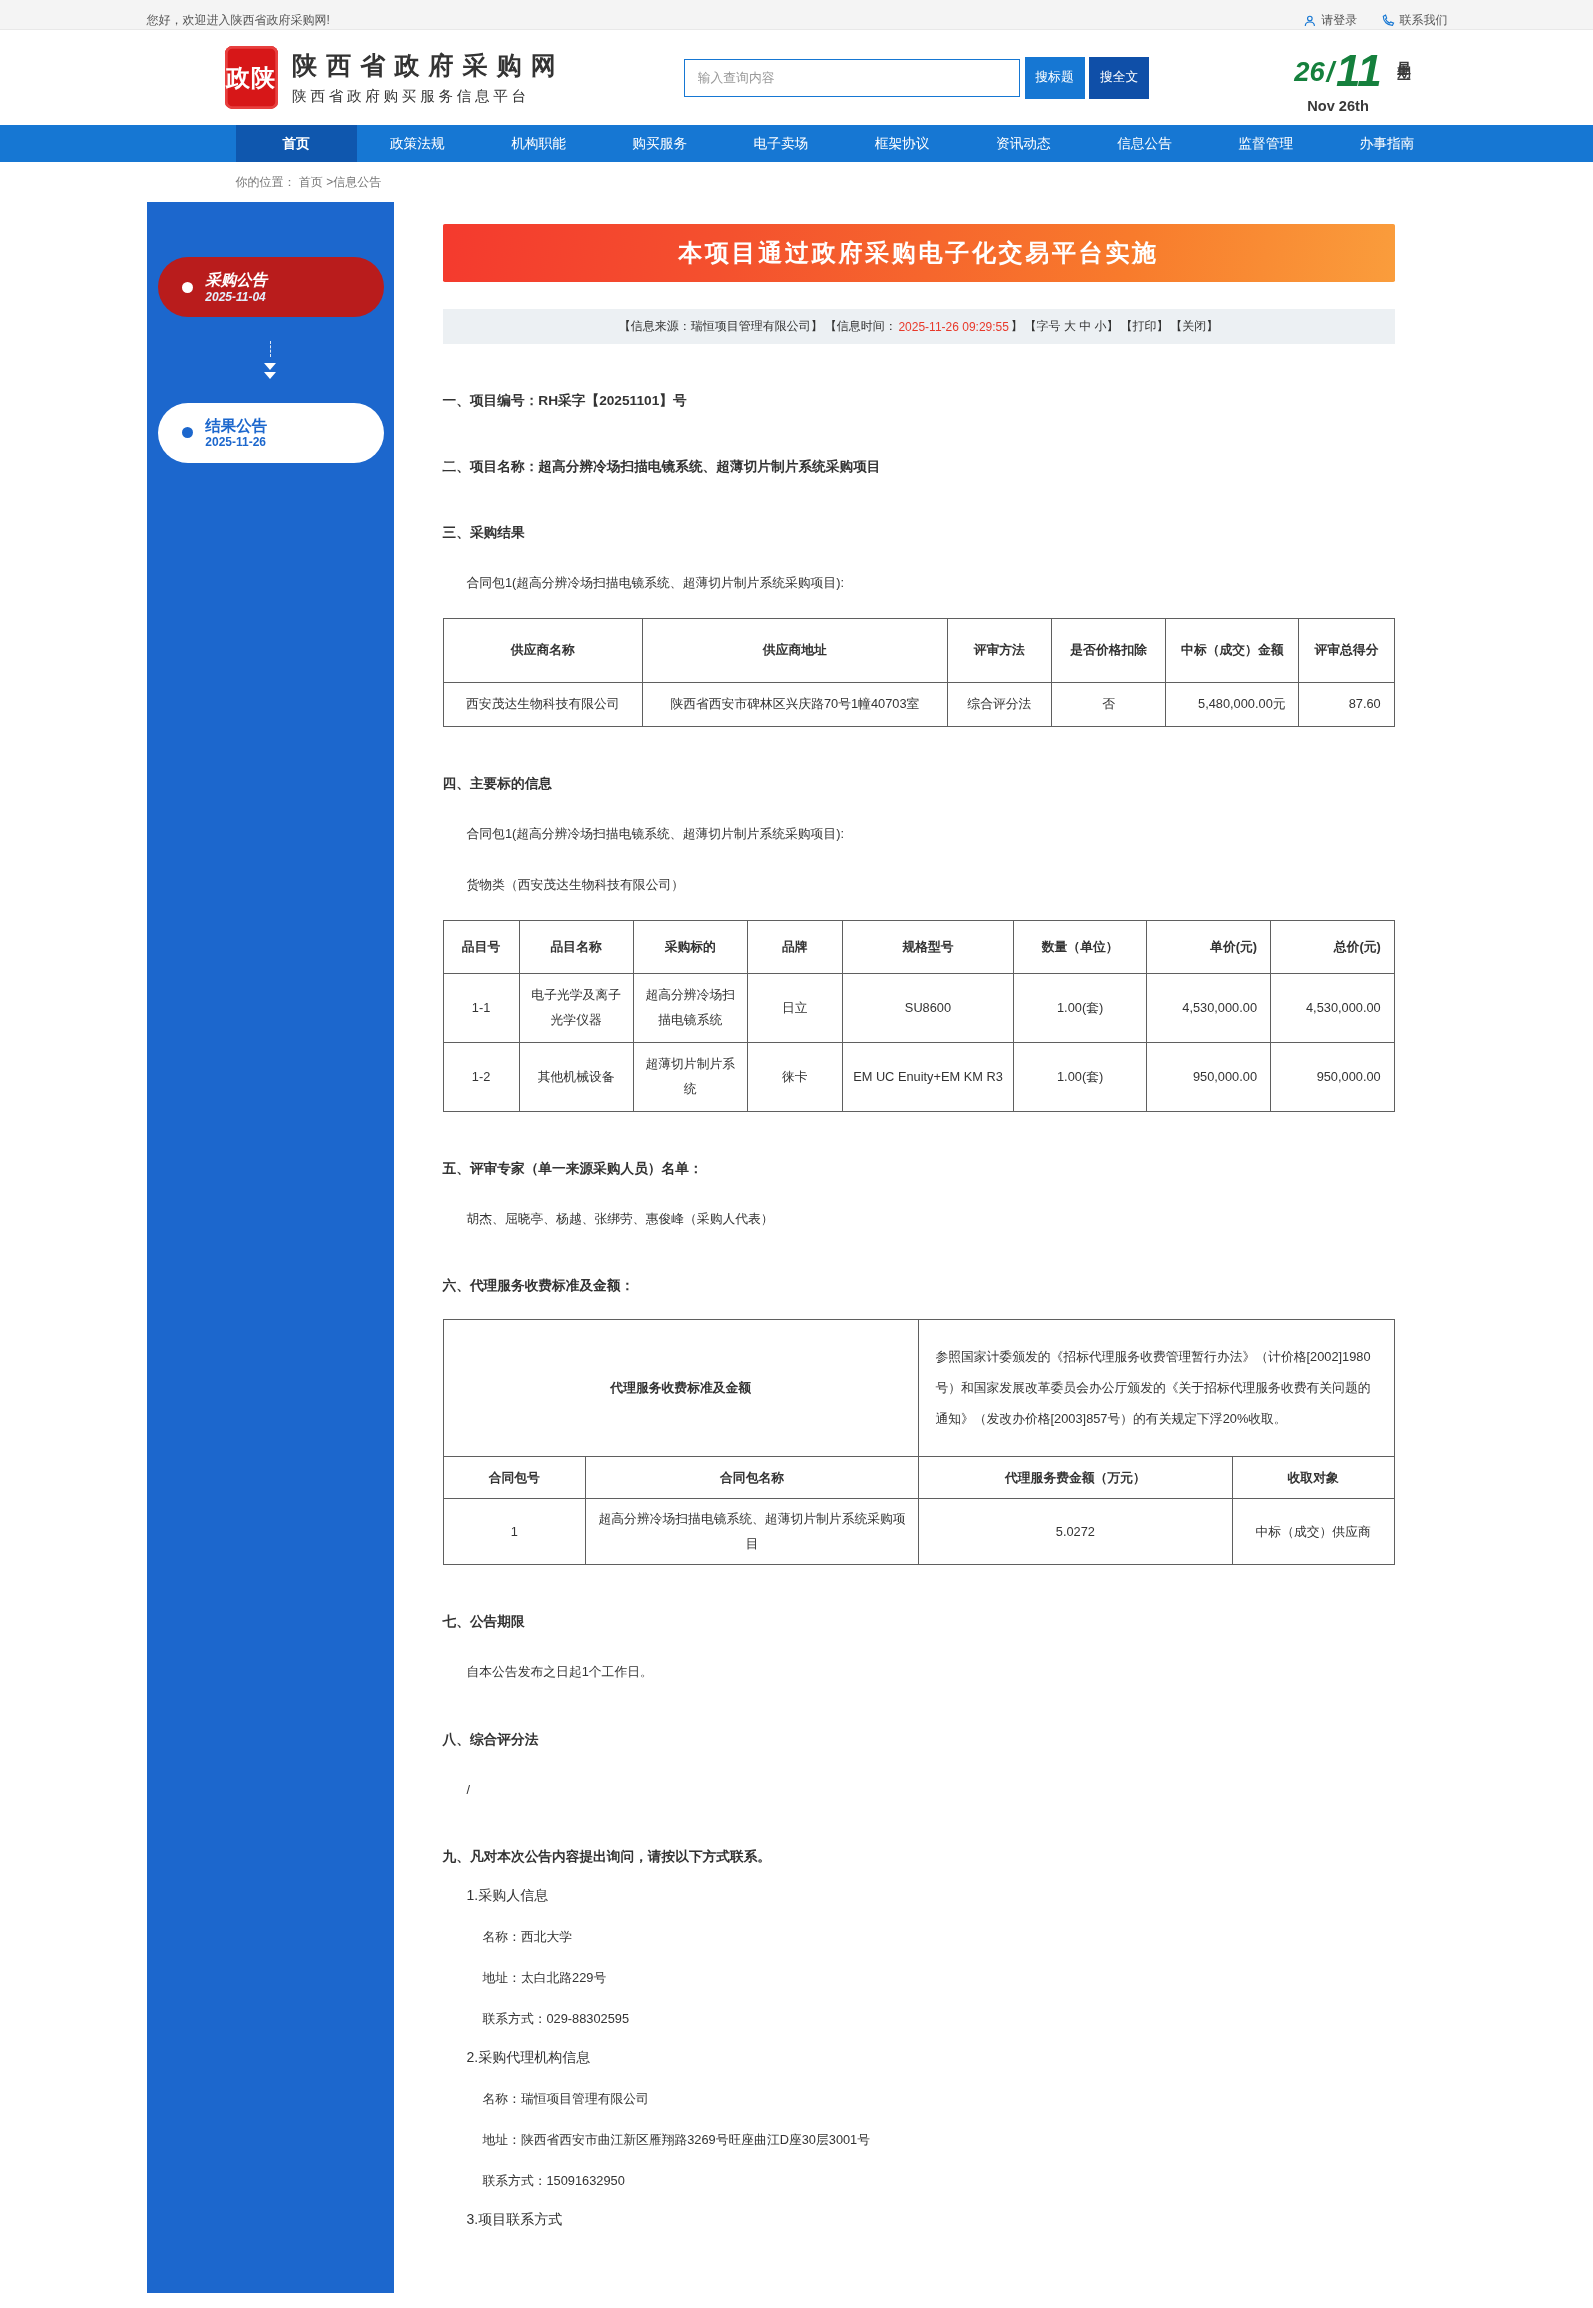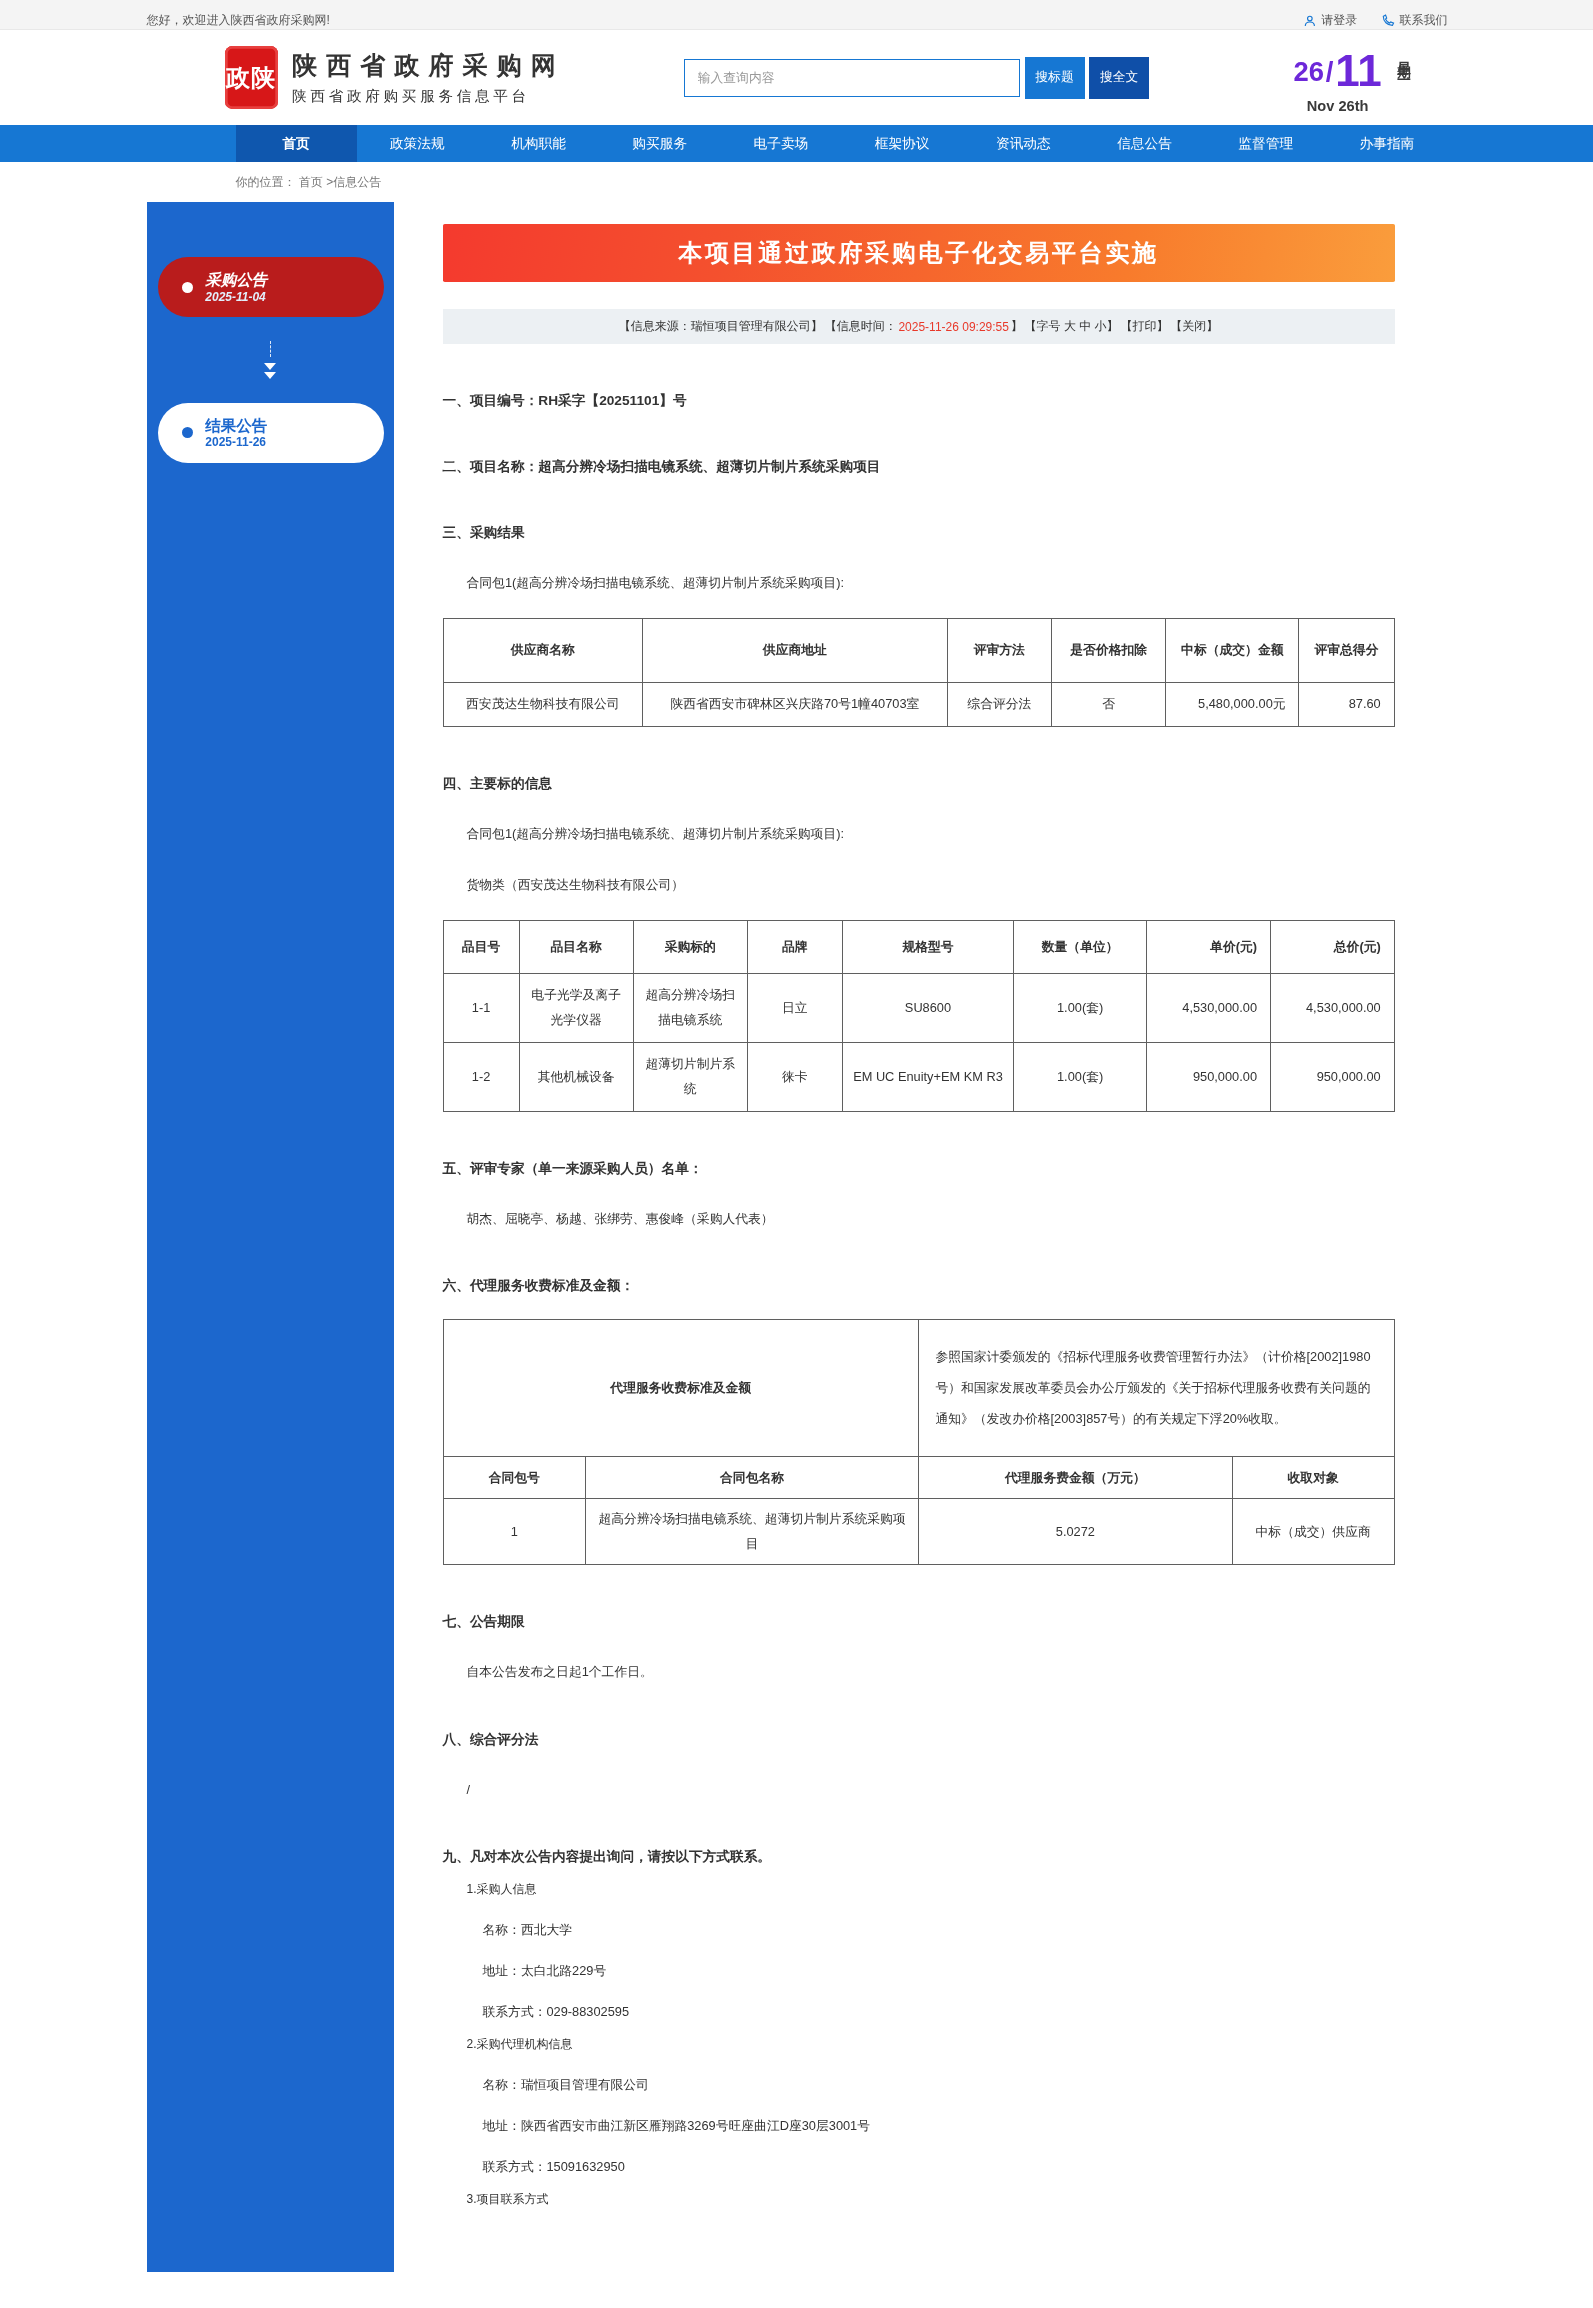"26/11" .date-line1 { color: #6d28d9 -> #15803d; font-style: none -> italic }
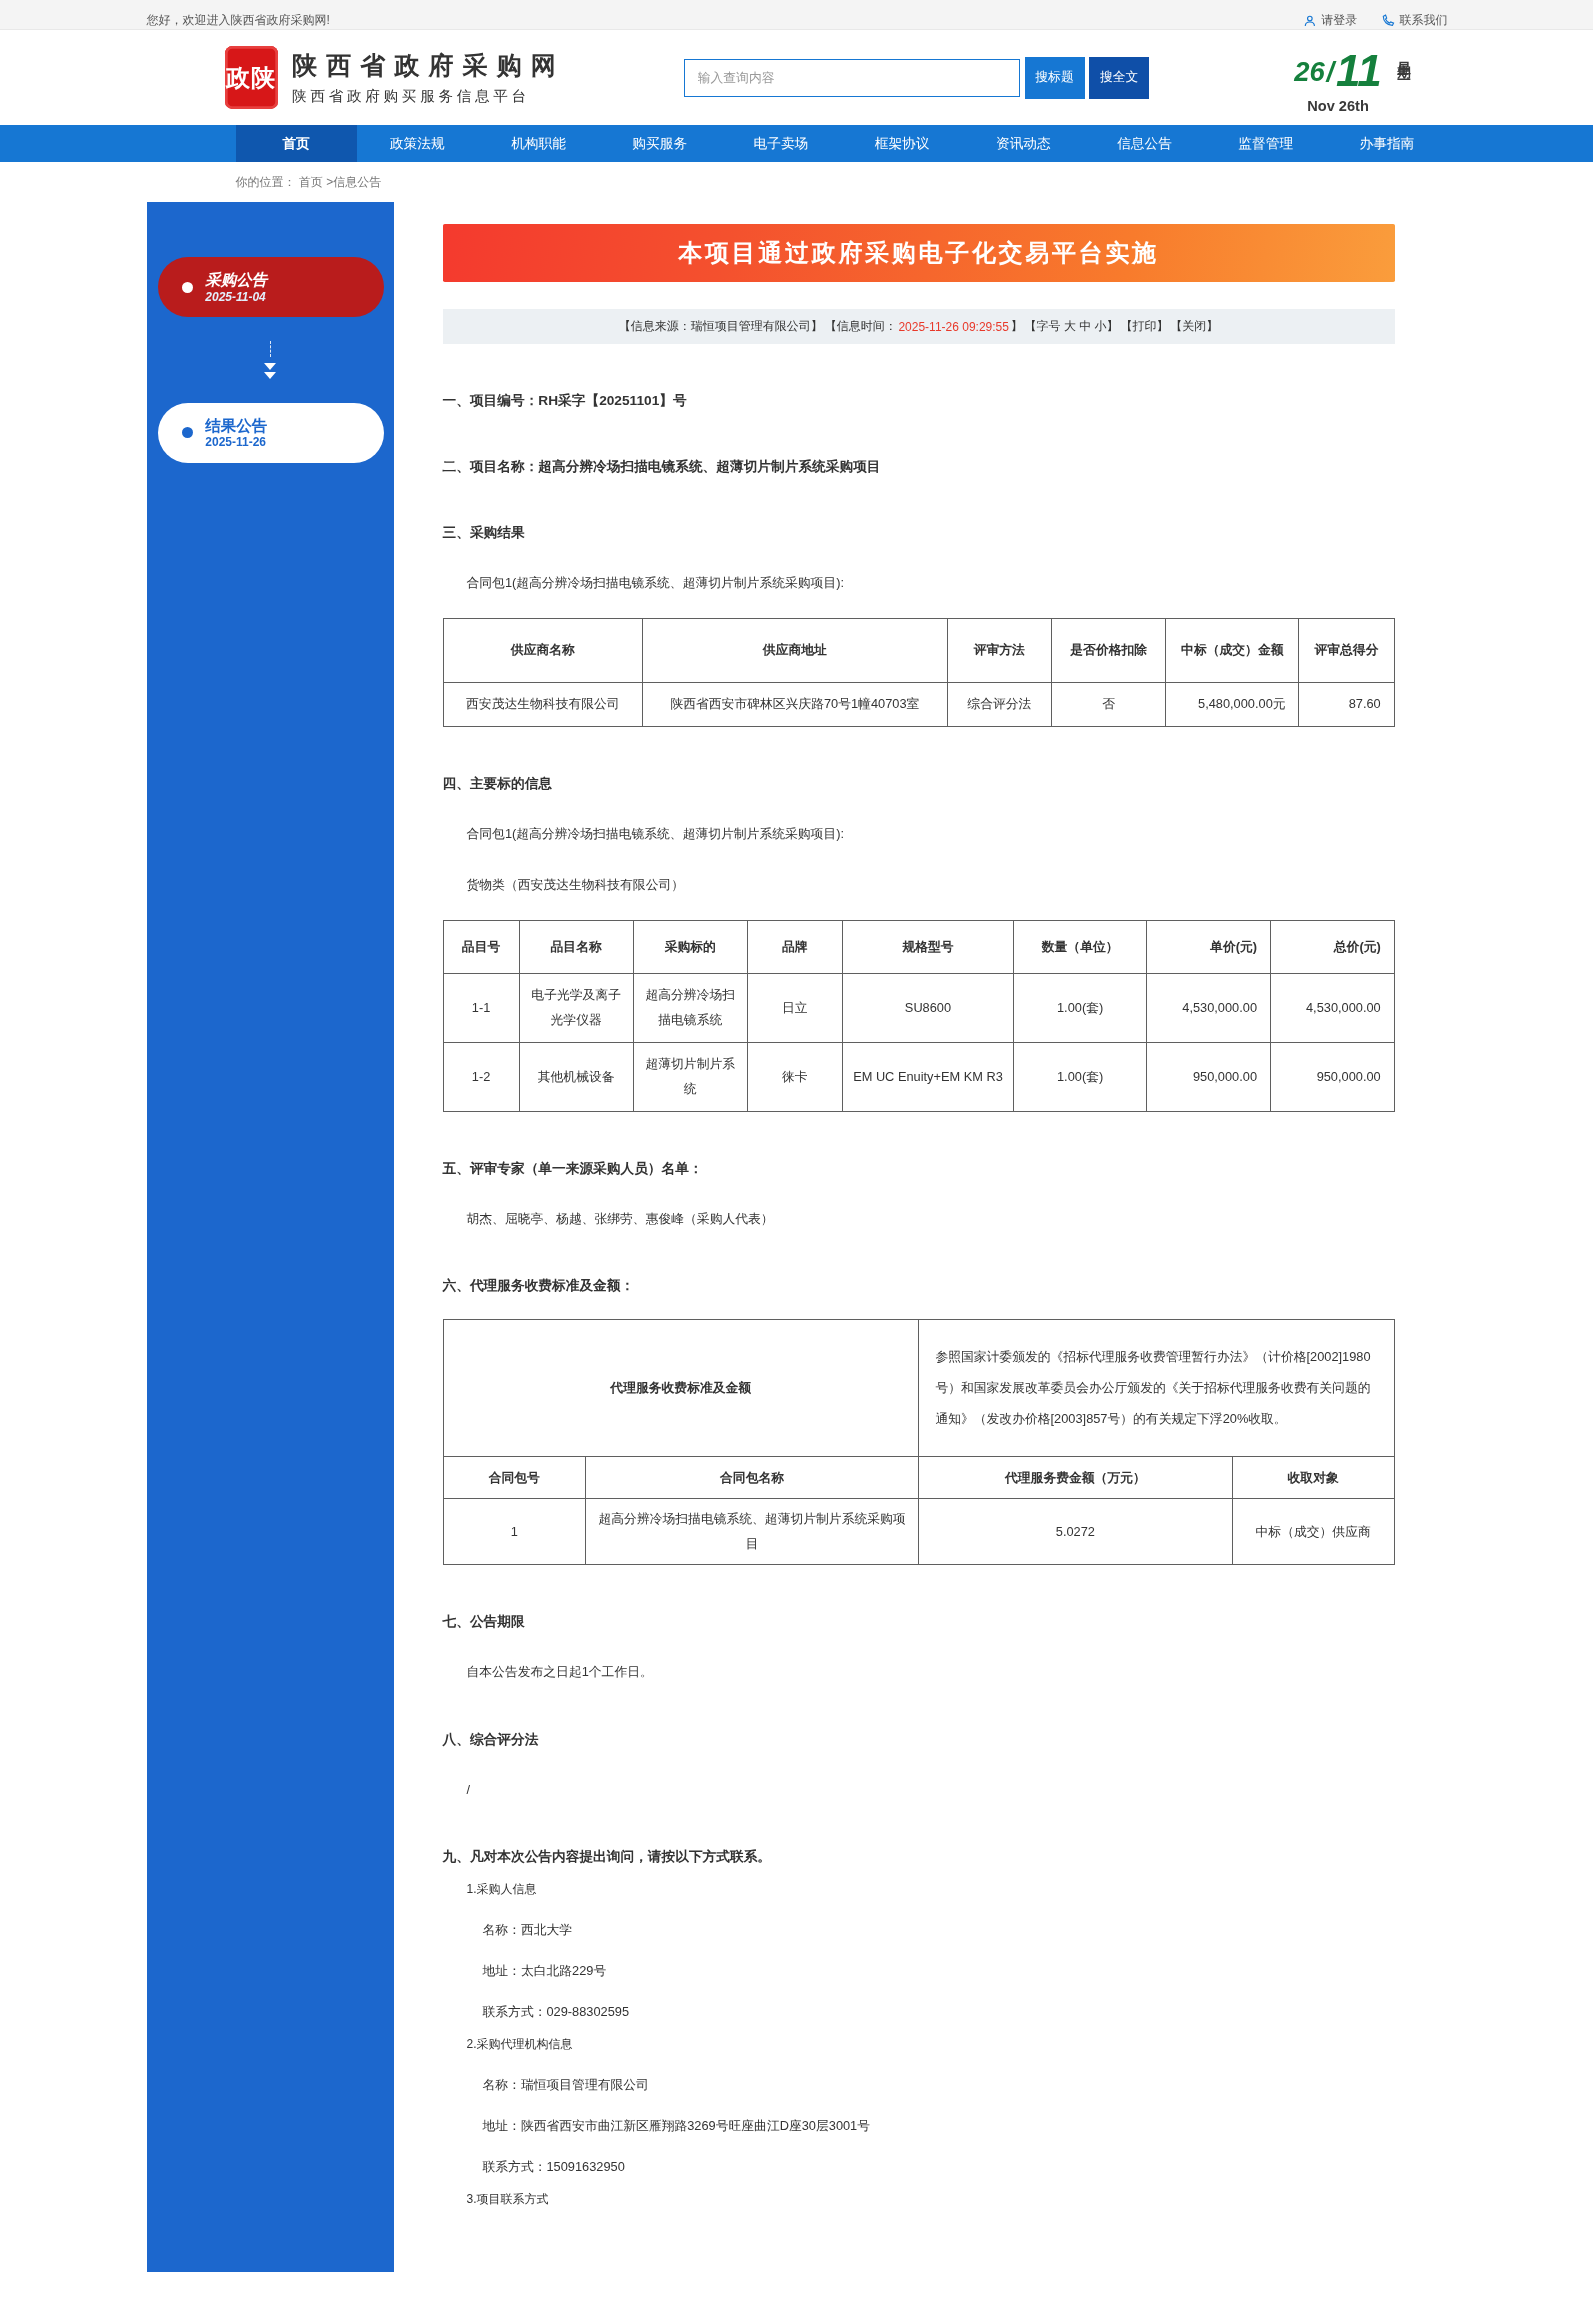"1.采购人信息" .contact-group { font-size: 12px -> 14px; margin: 15px 0 0 24px -> 21px 0 0 24px }
